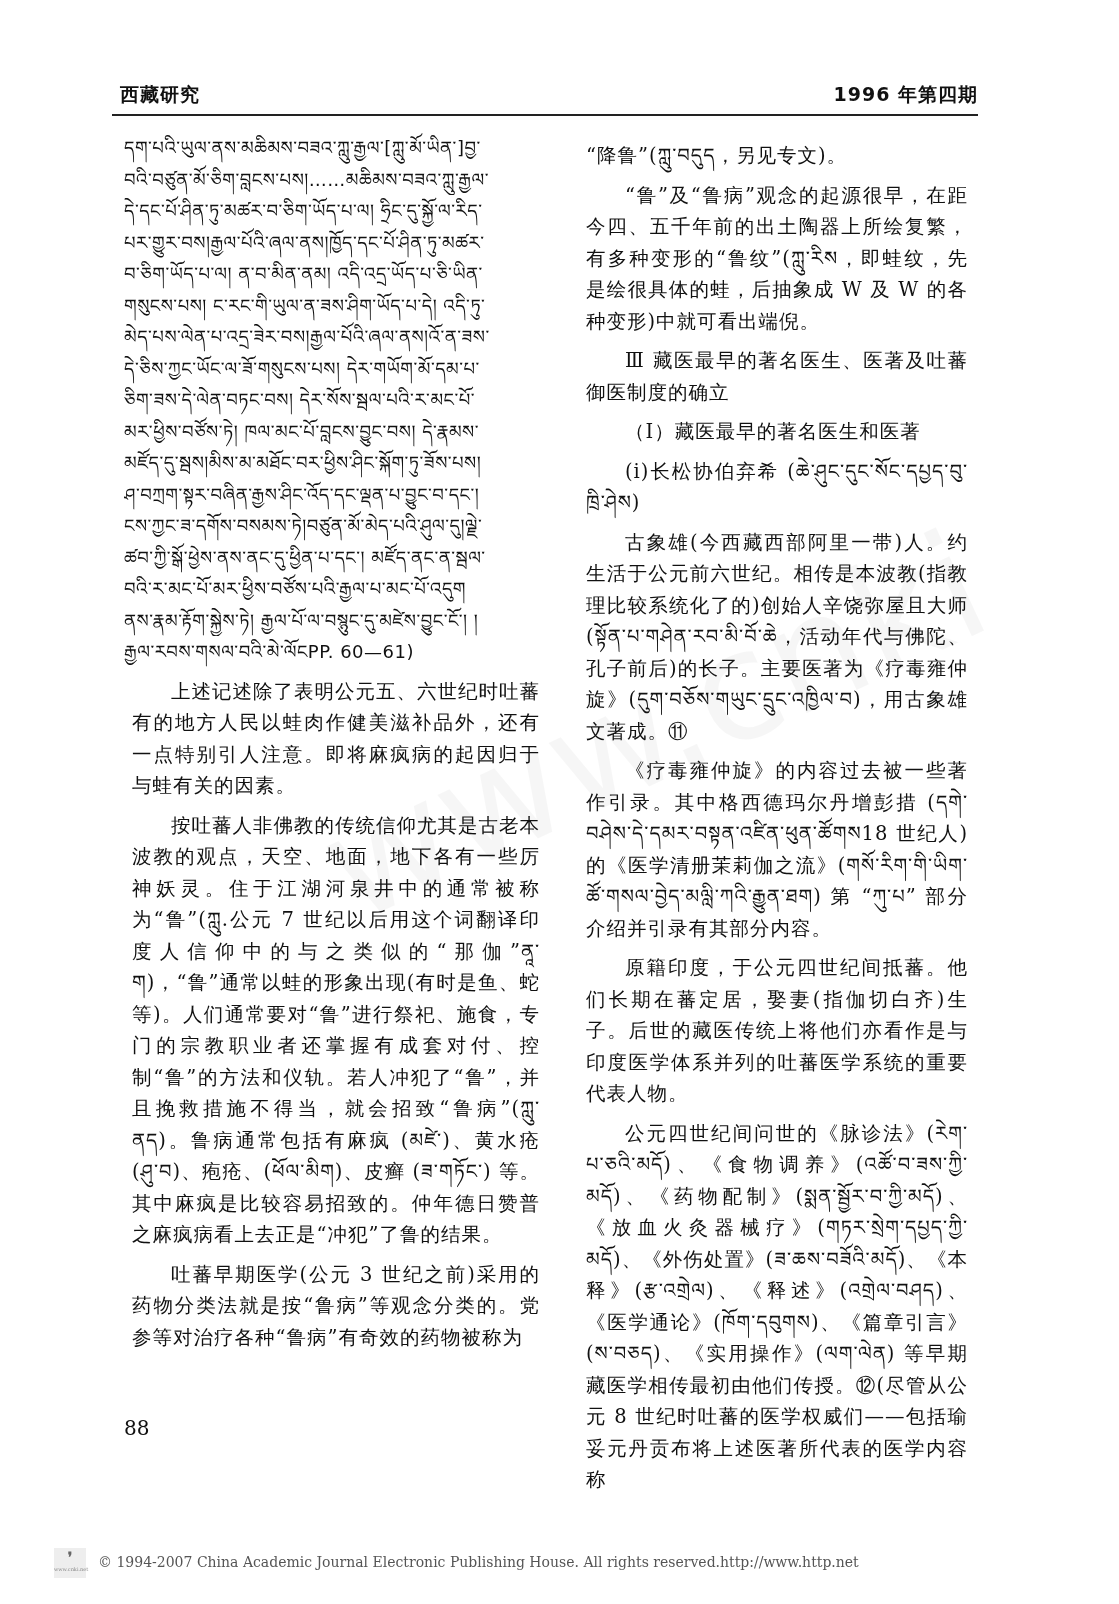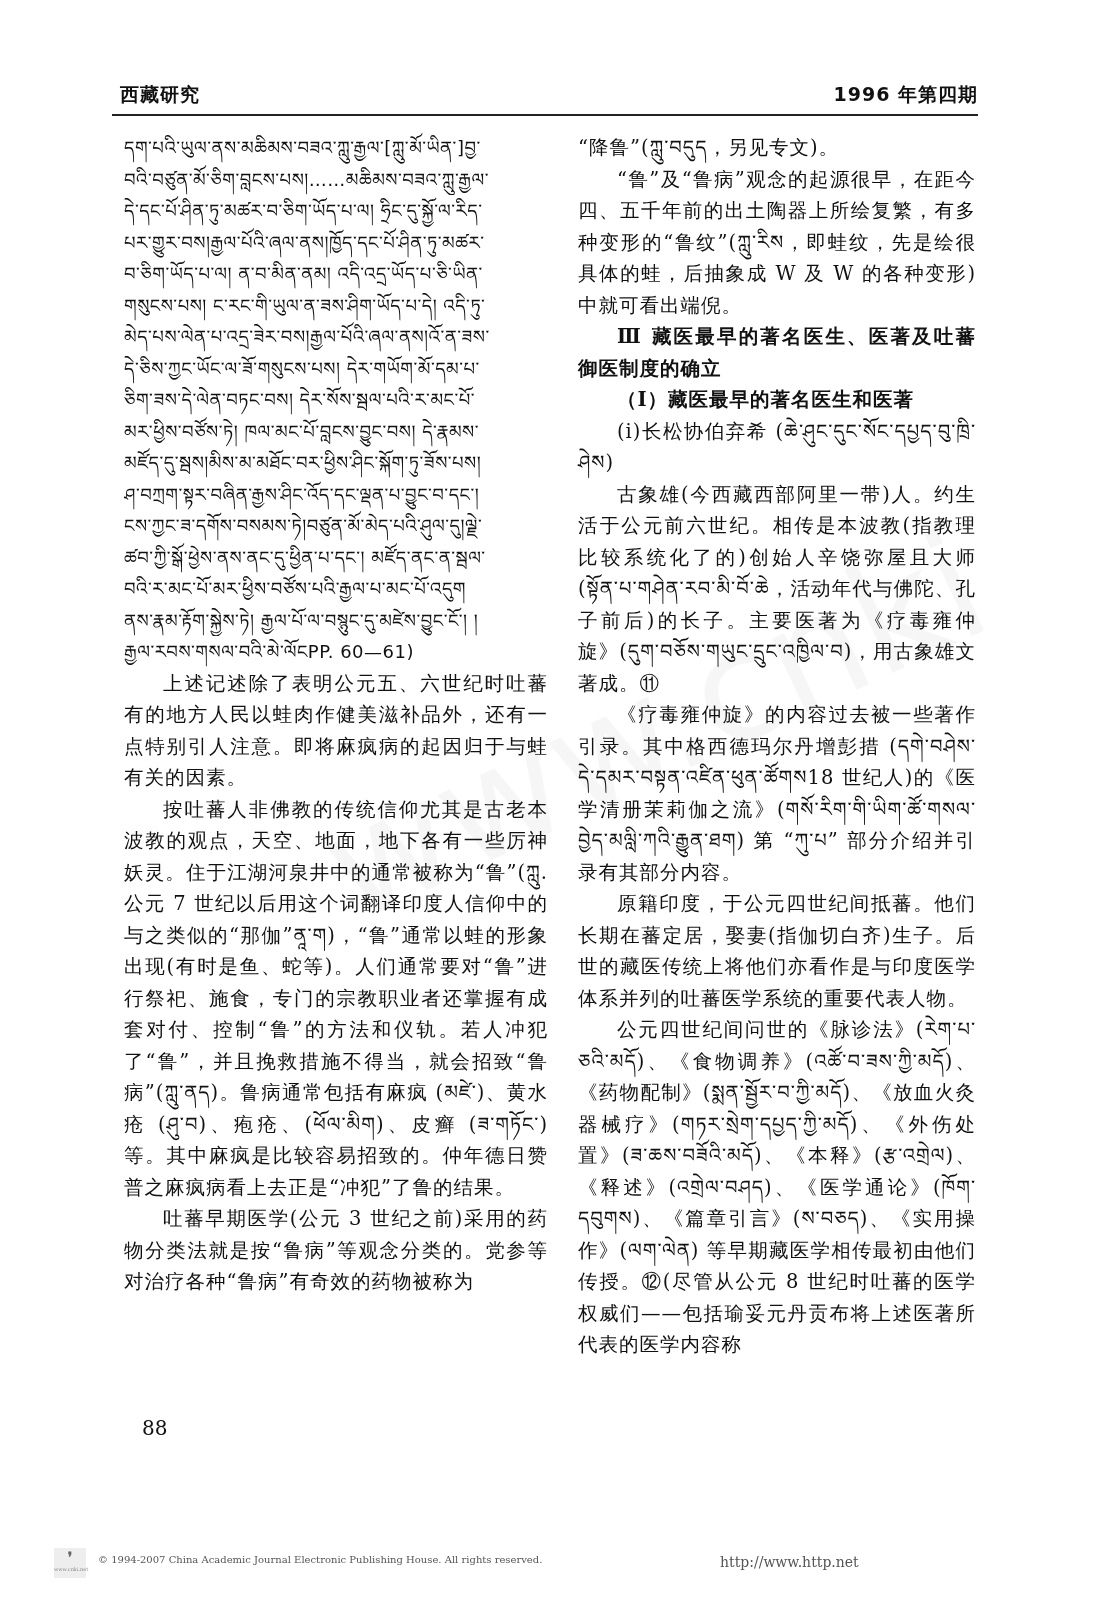"“降鲁”(ཀླུ་བདུད，另见专文)。" p { margin: 0 -> 8px }
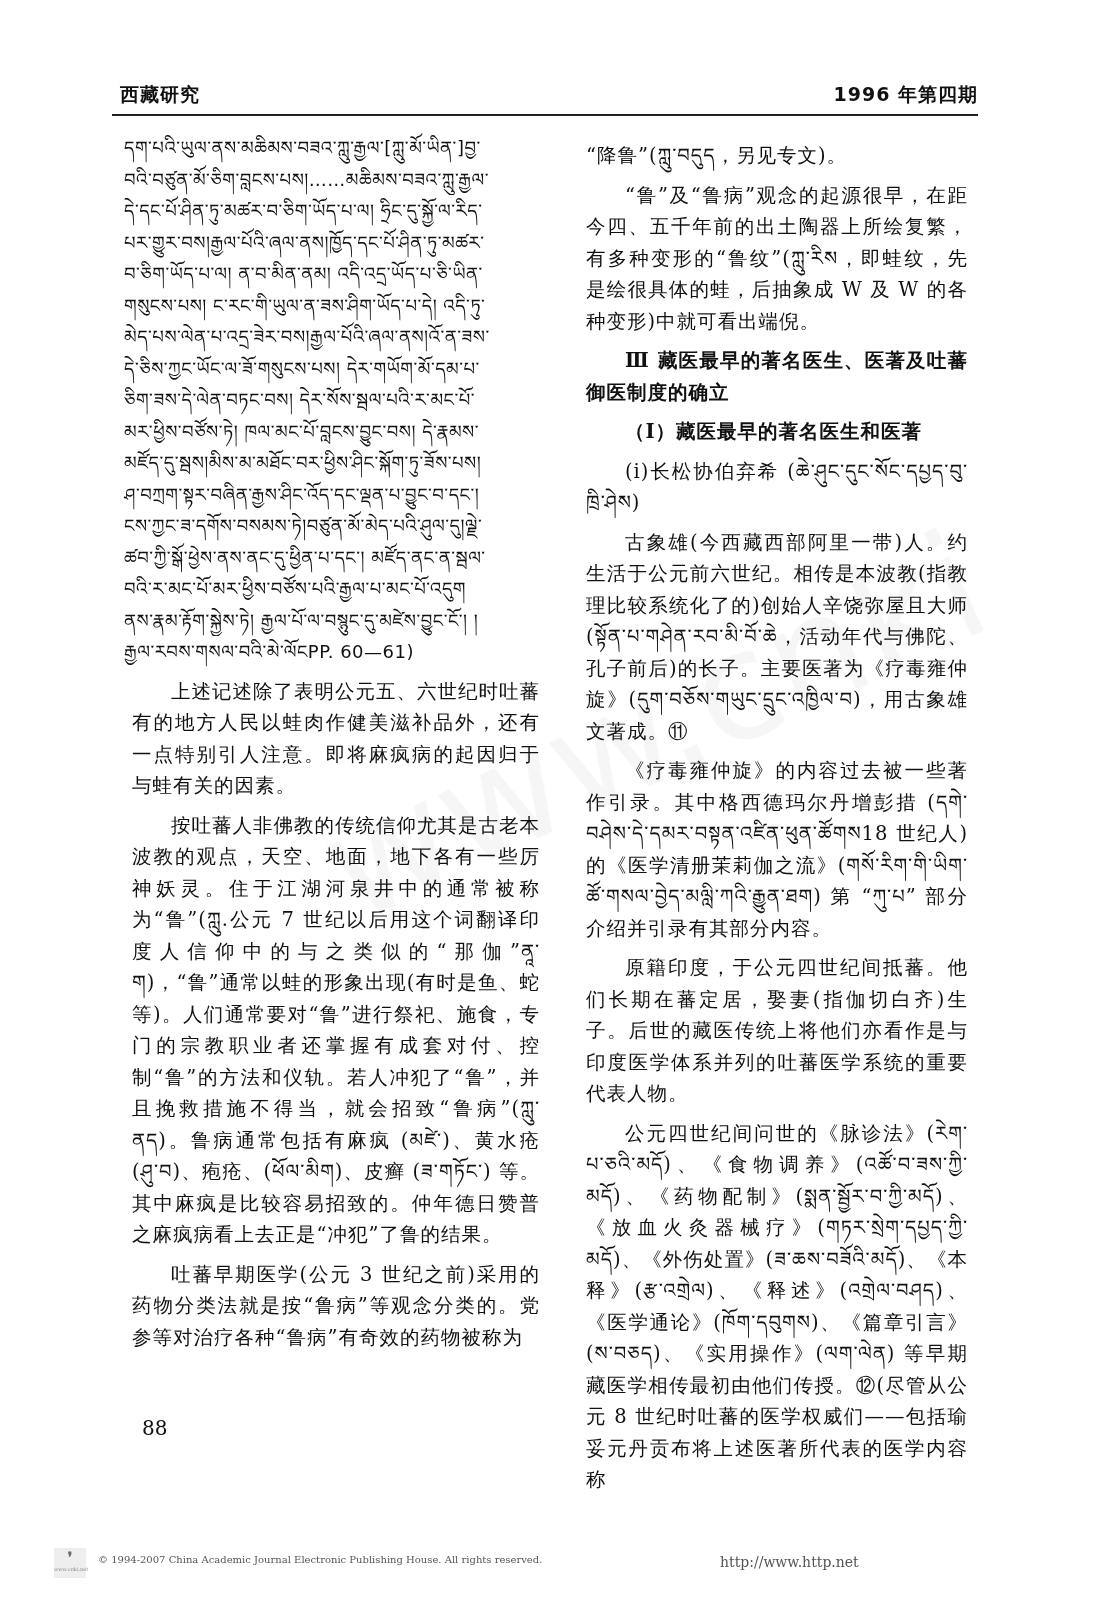"Ⅲ 藏医最早的著名医生、医著及吐蕃御医制度的确立" p.heading { font-weight: bold -> normal }
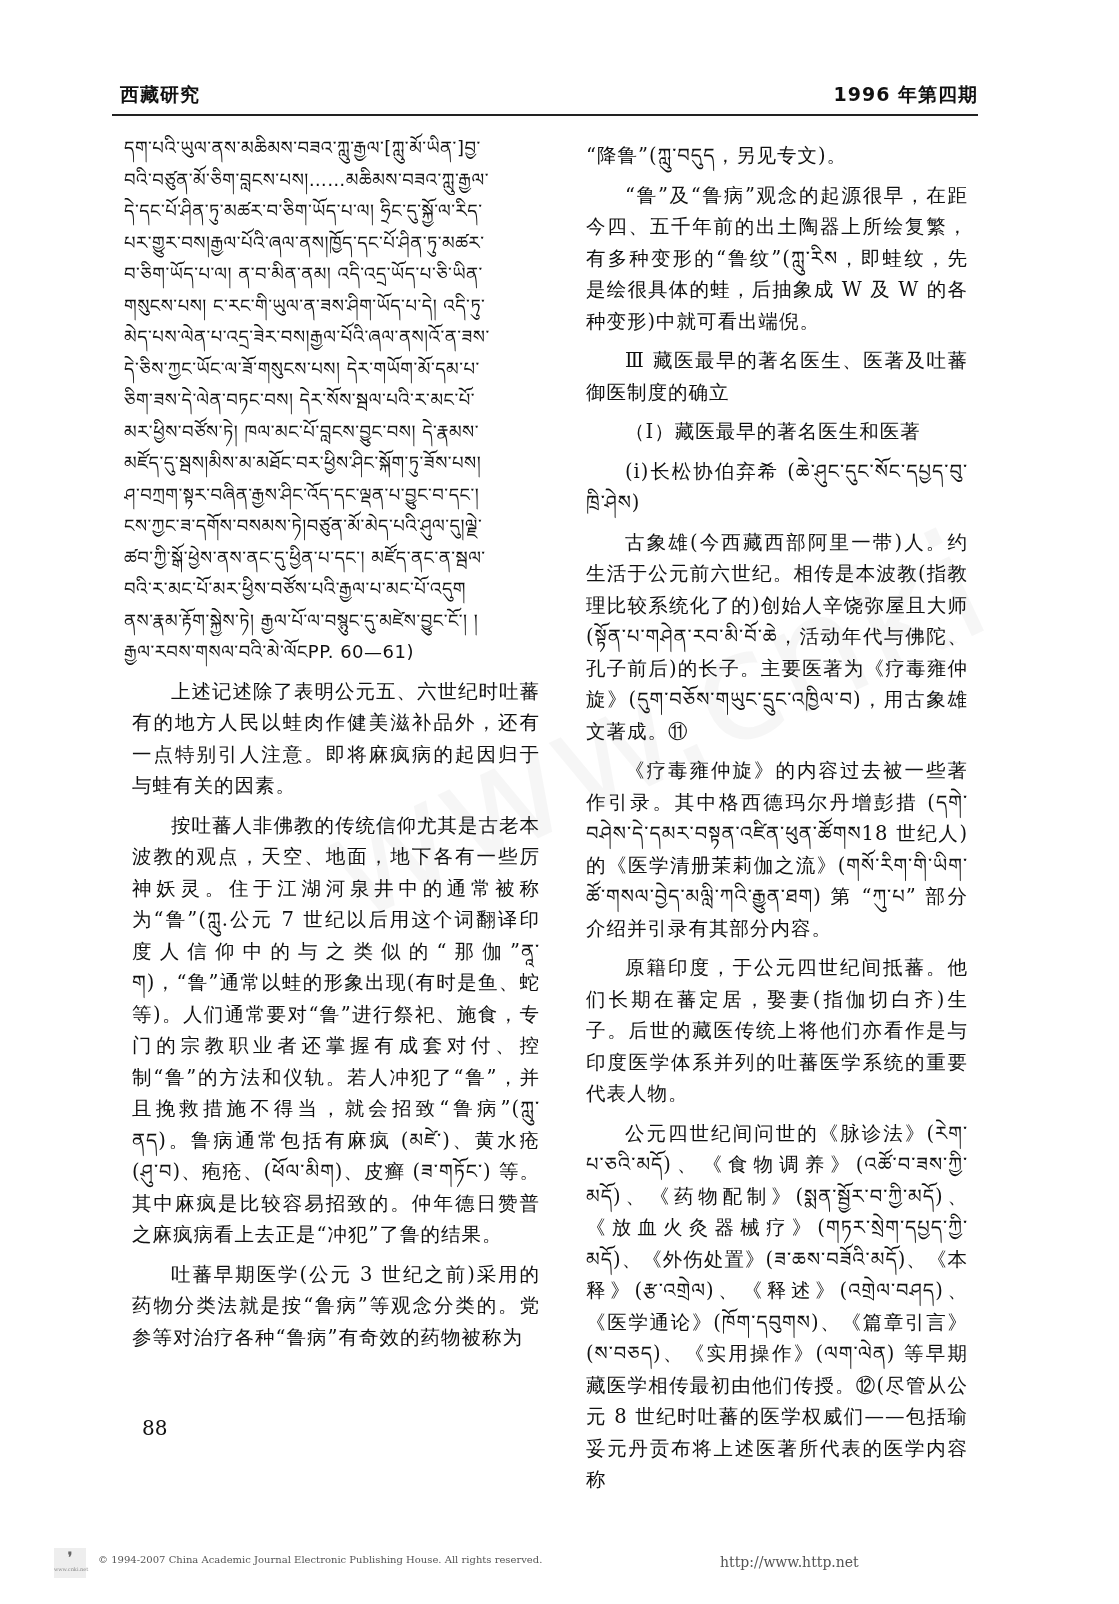"88" .page-num { margin-left: 18px -> none }
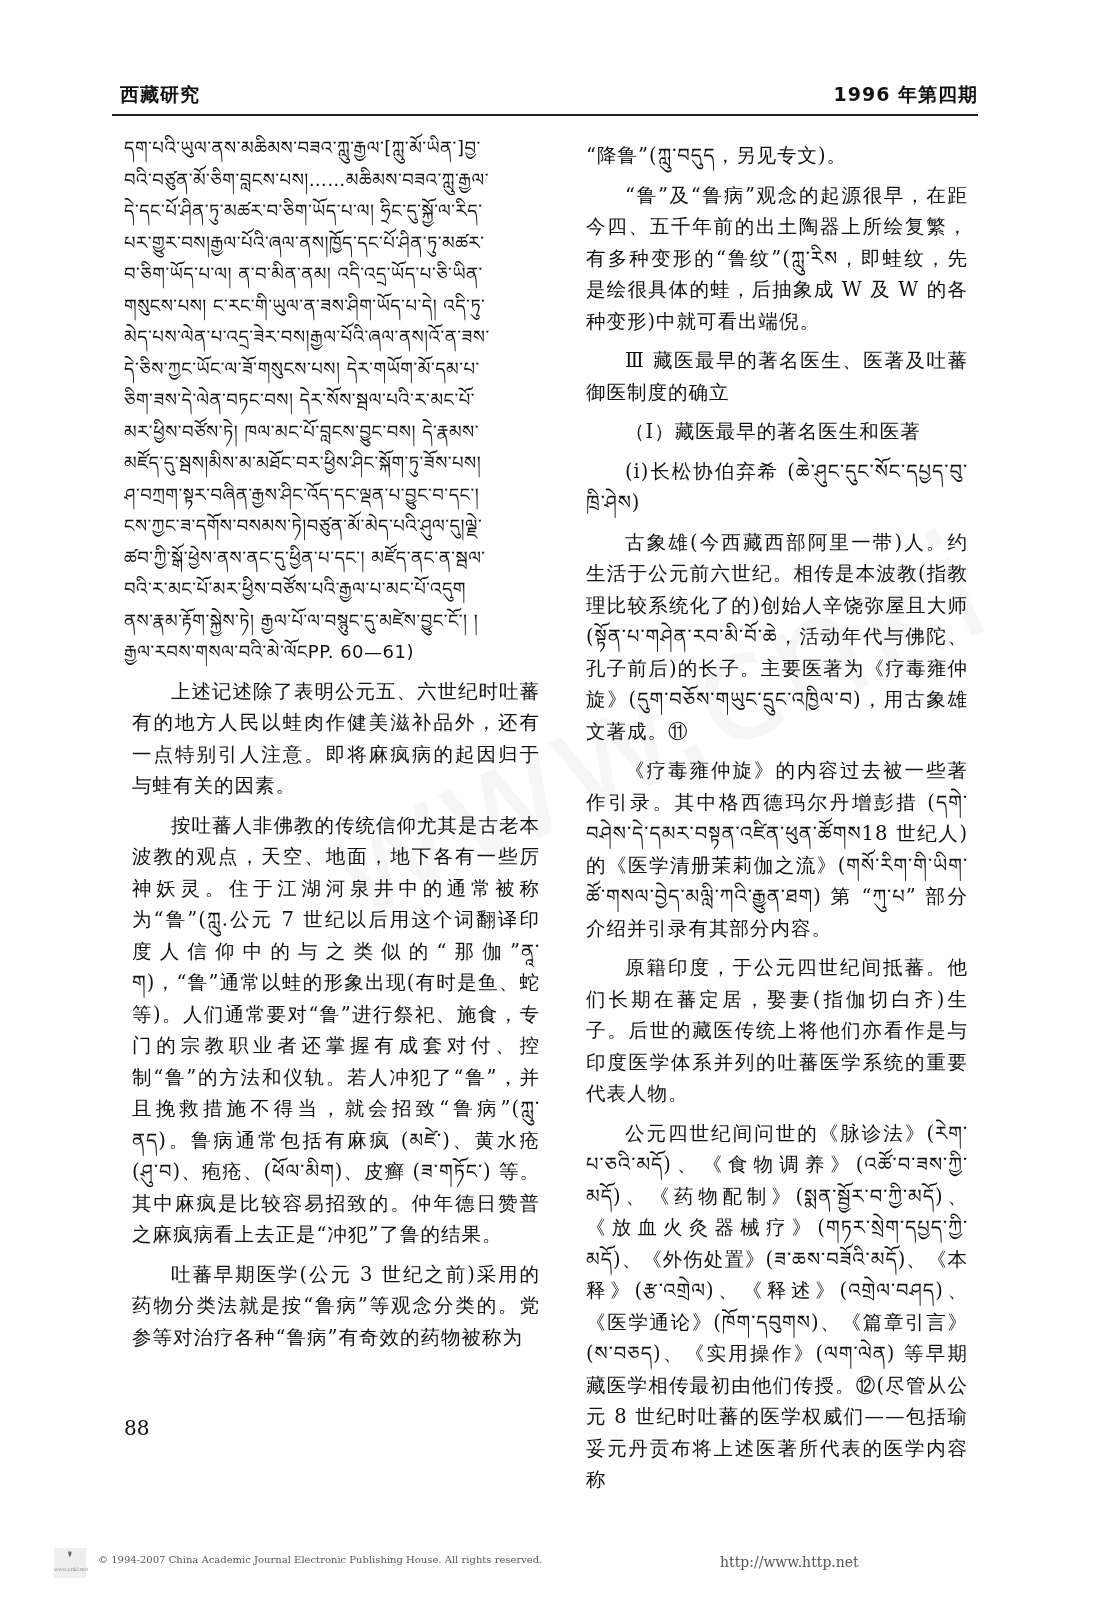"© 1994-2007 China Academic Journal" .copyright { font-size: 10px -> 14px }
